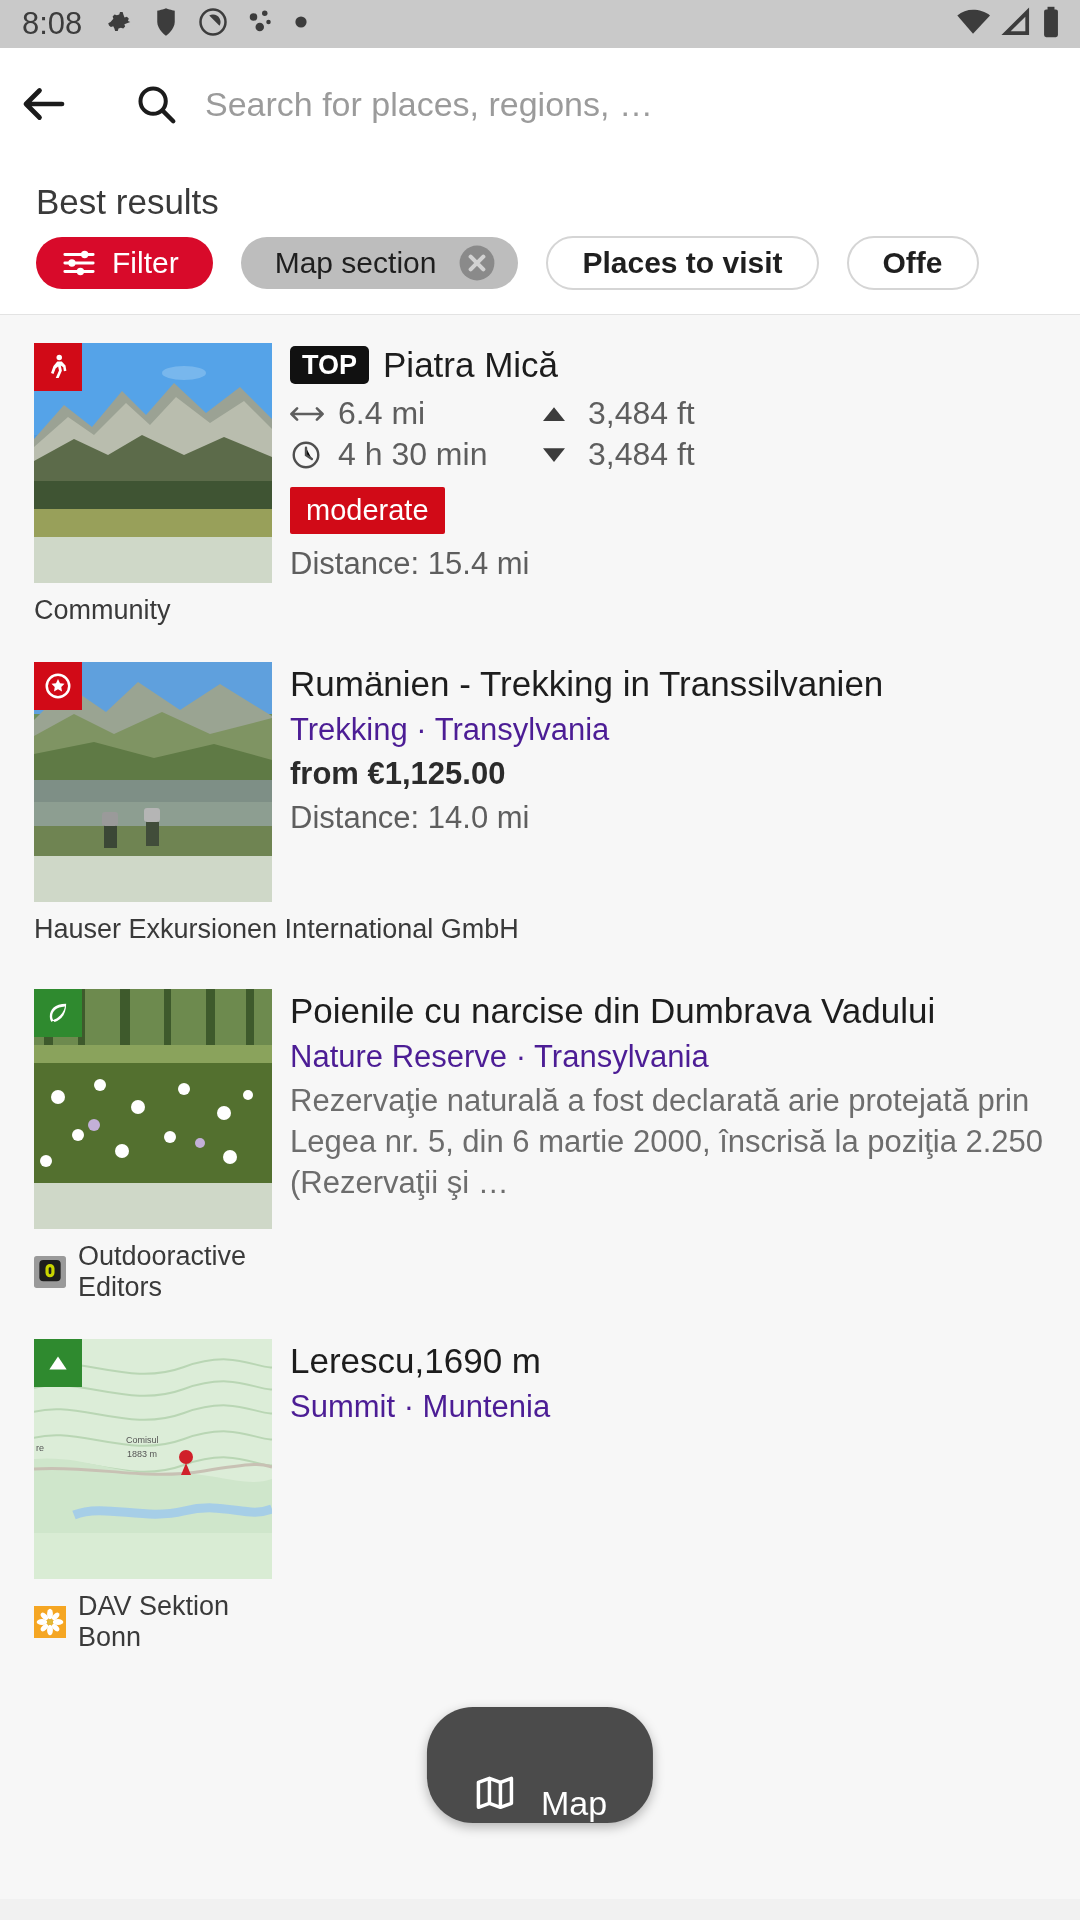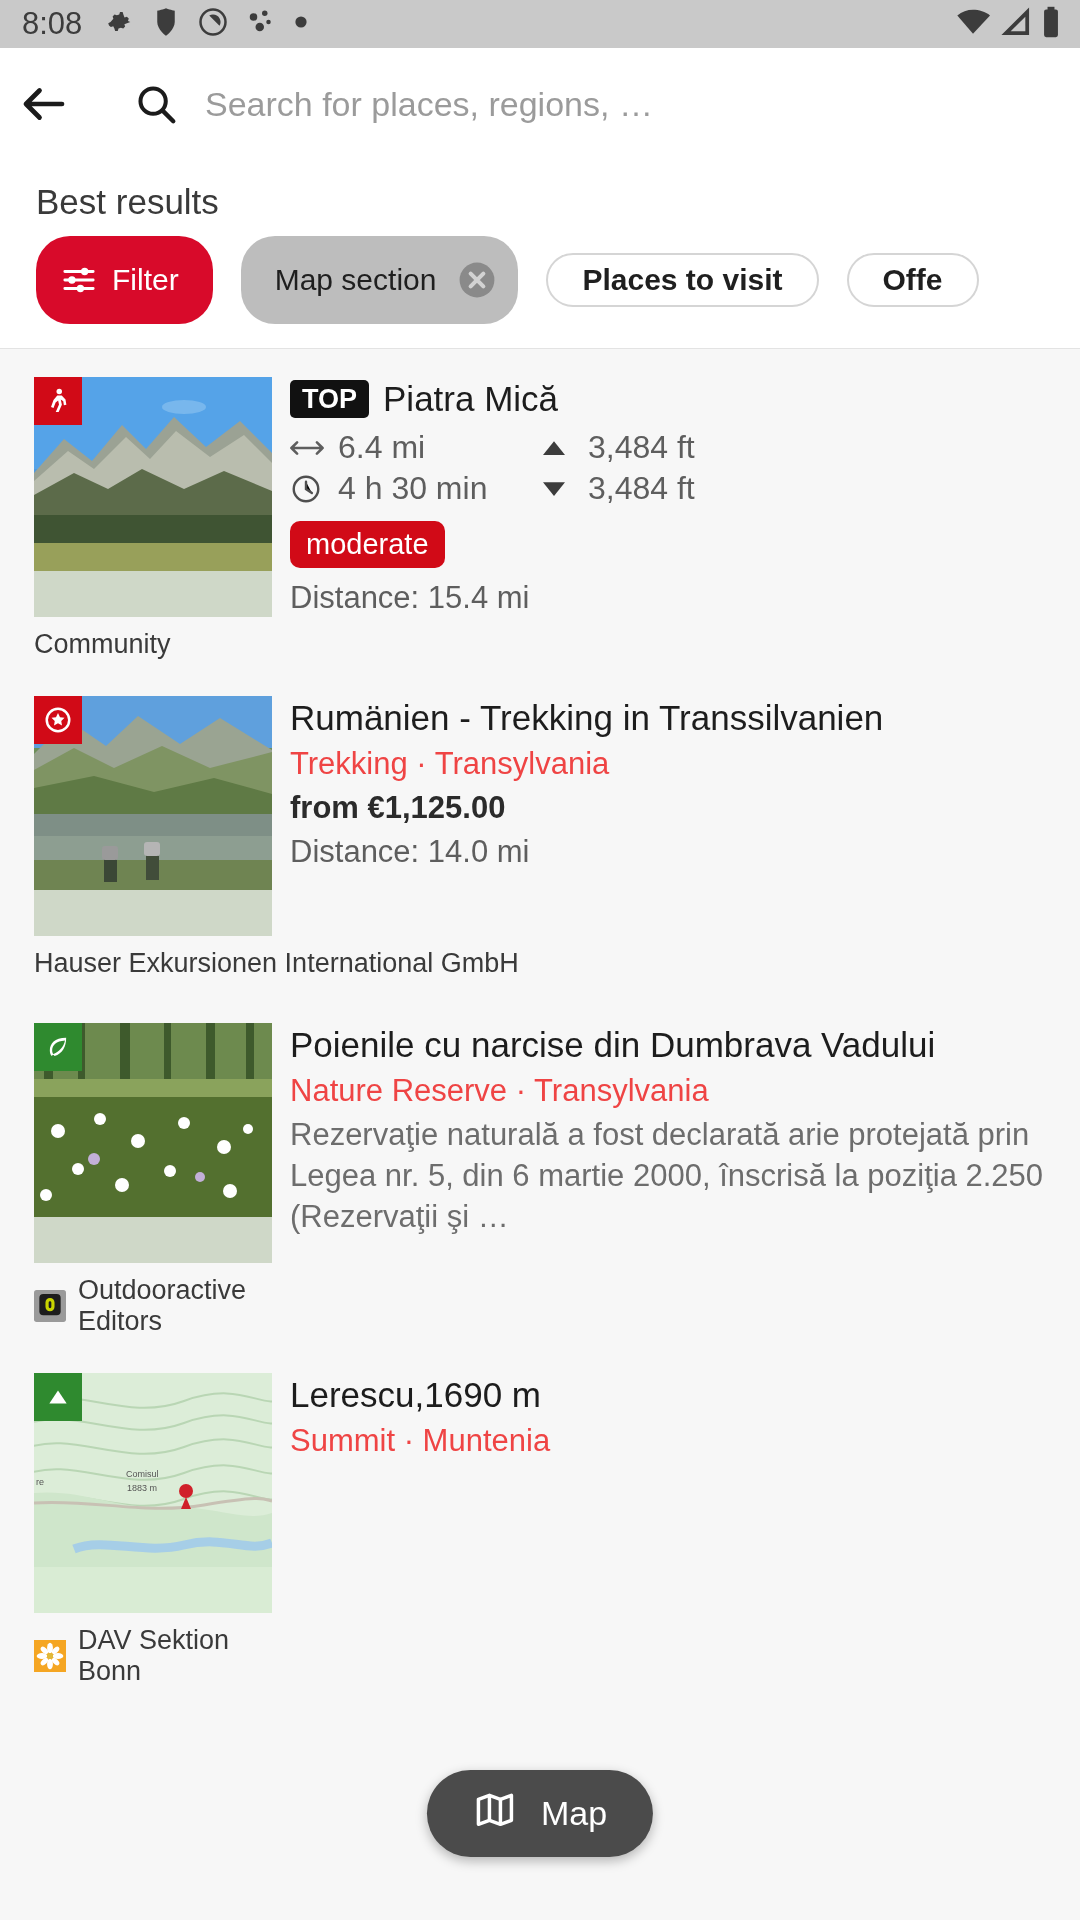"Filter" .chip { height: 88px -> 52px }
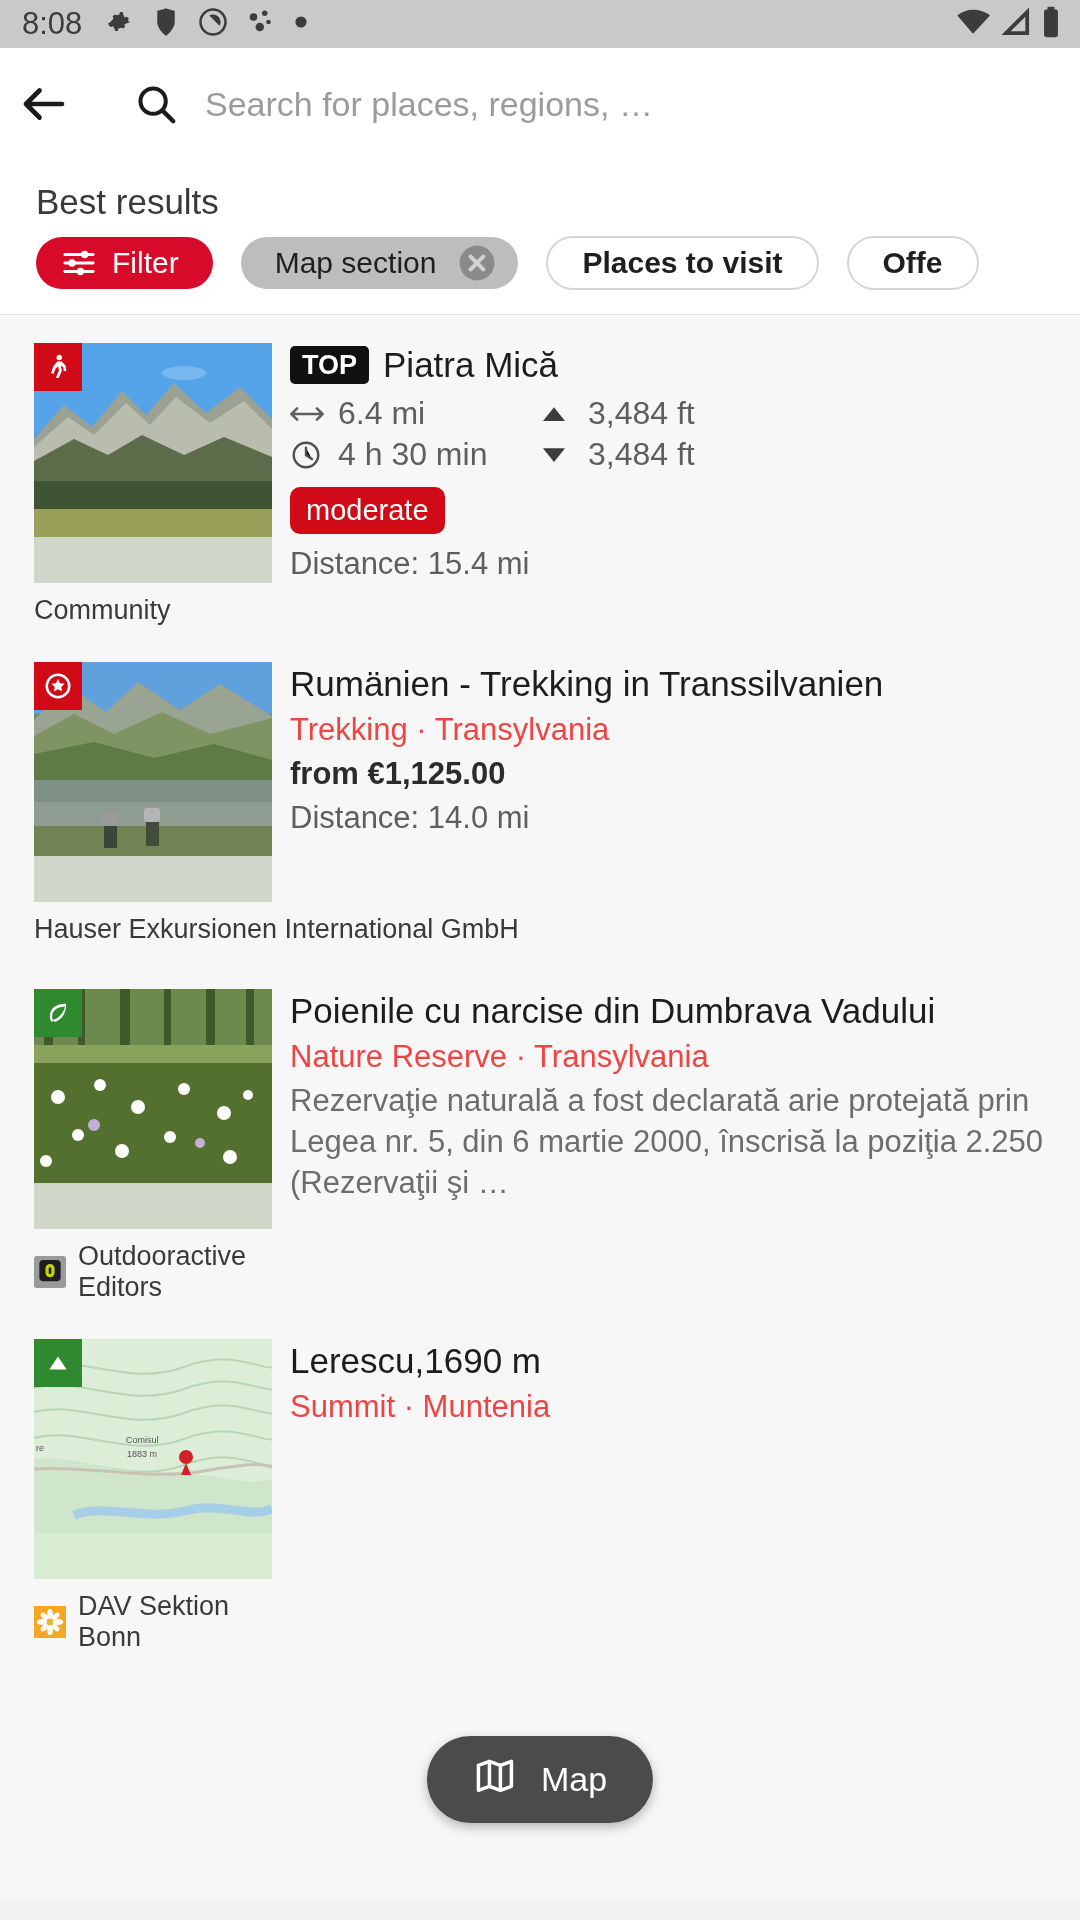"moderate" .diff-badge { border-radius: 10px -> 2px }
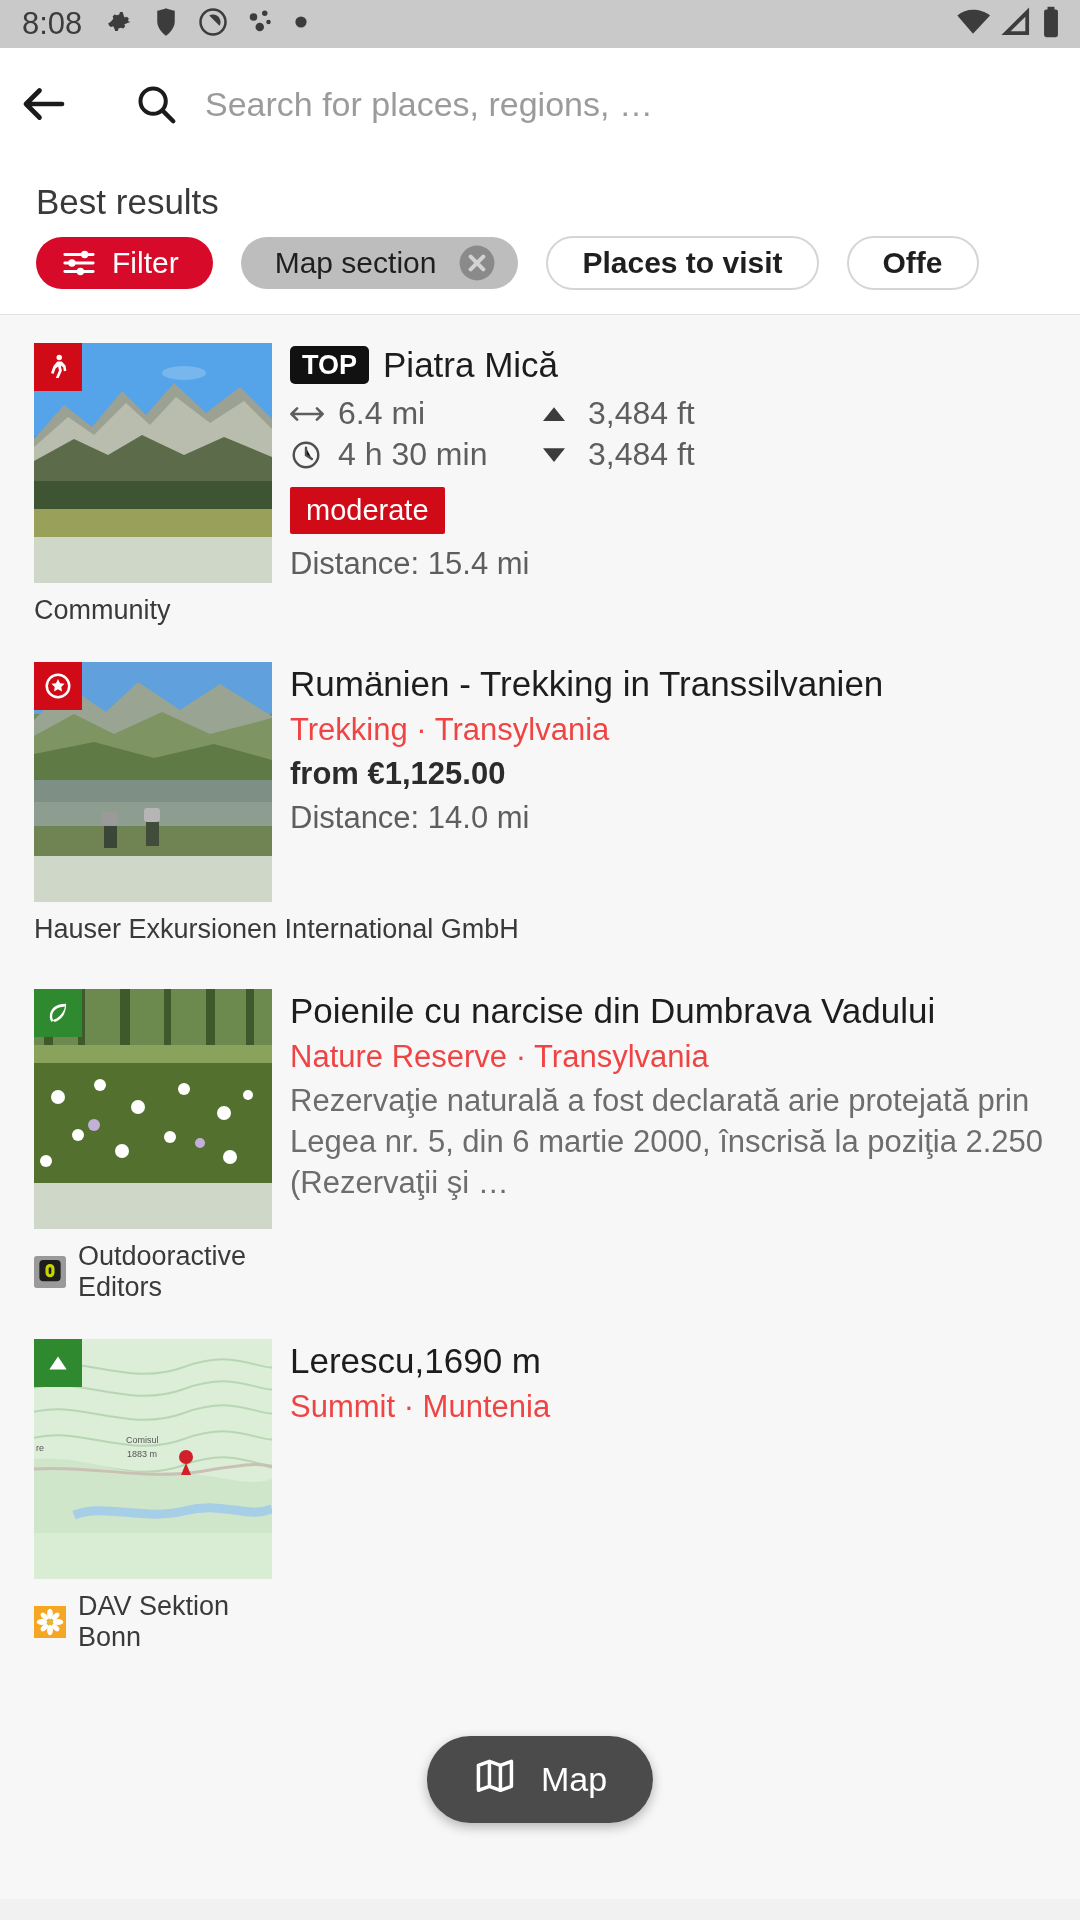"Trekking · Transylvania" .card-sub { color: #ef4444 -> #4c1d95 }
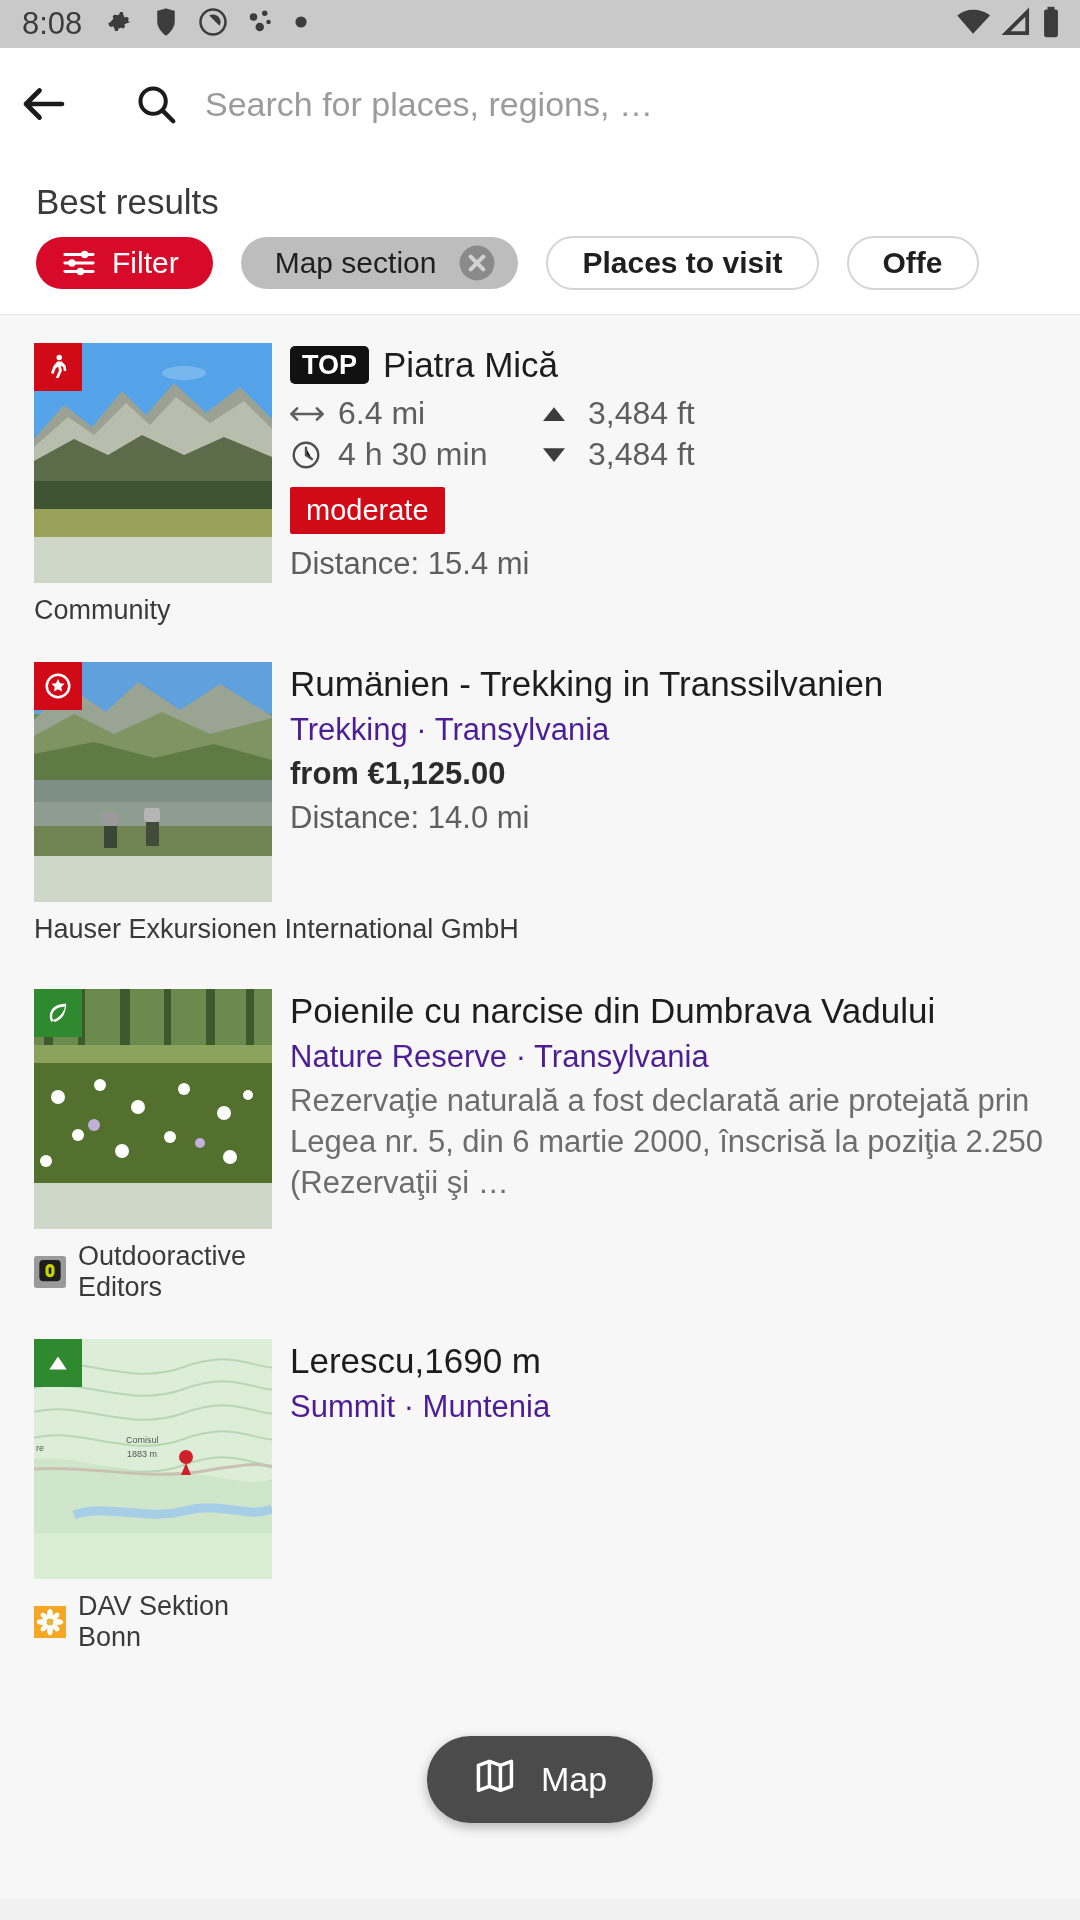"Map" .map-fab { align-items: center -> flex-end; height: 87px -> 116px }
